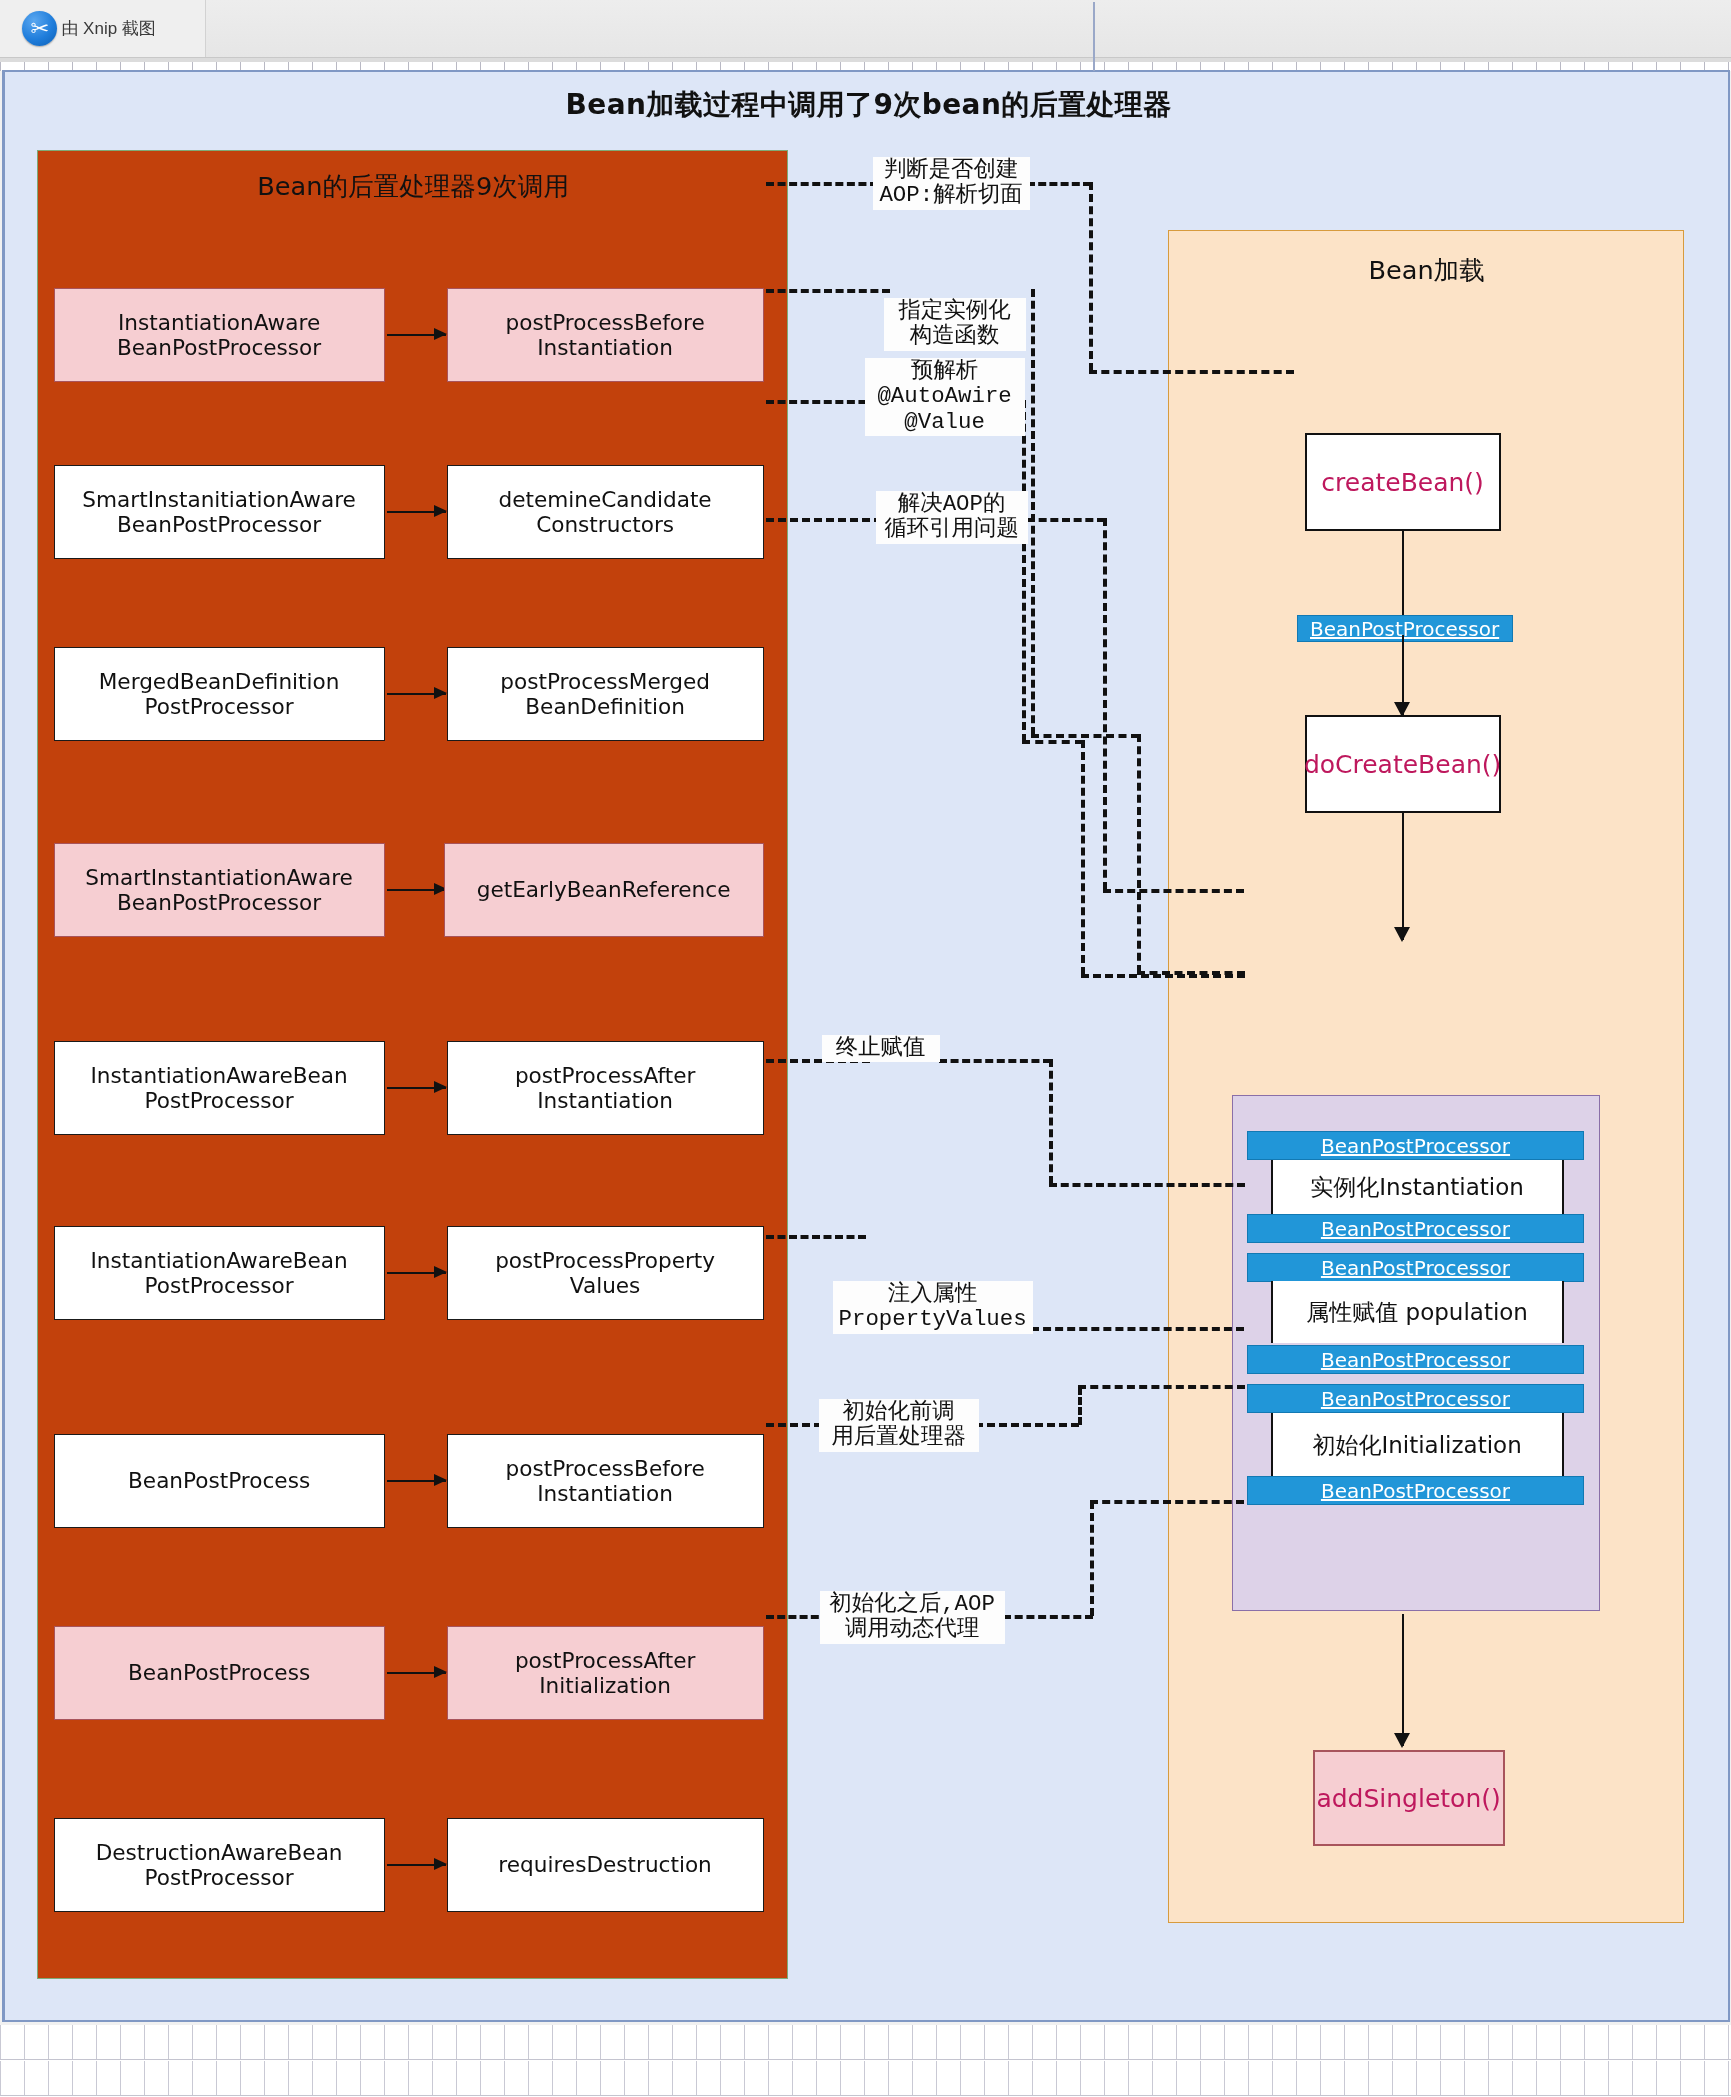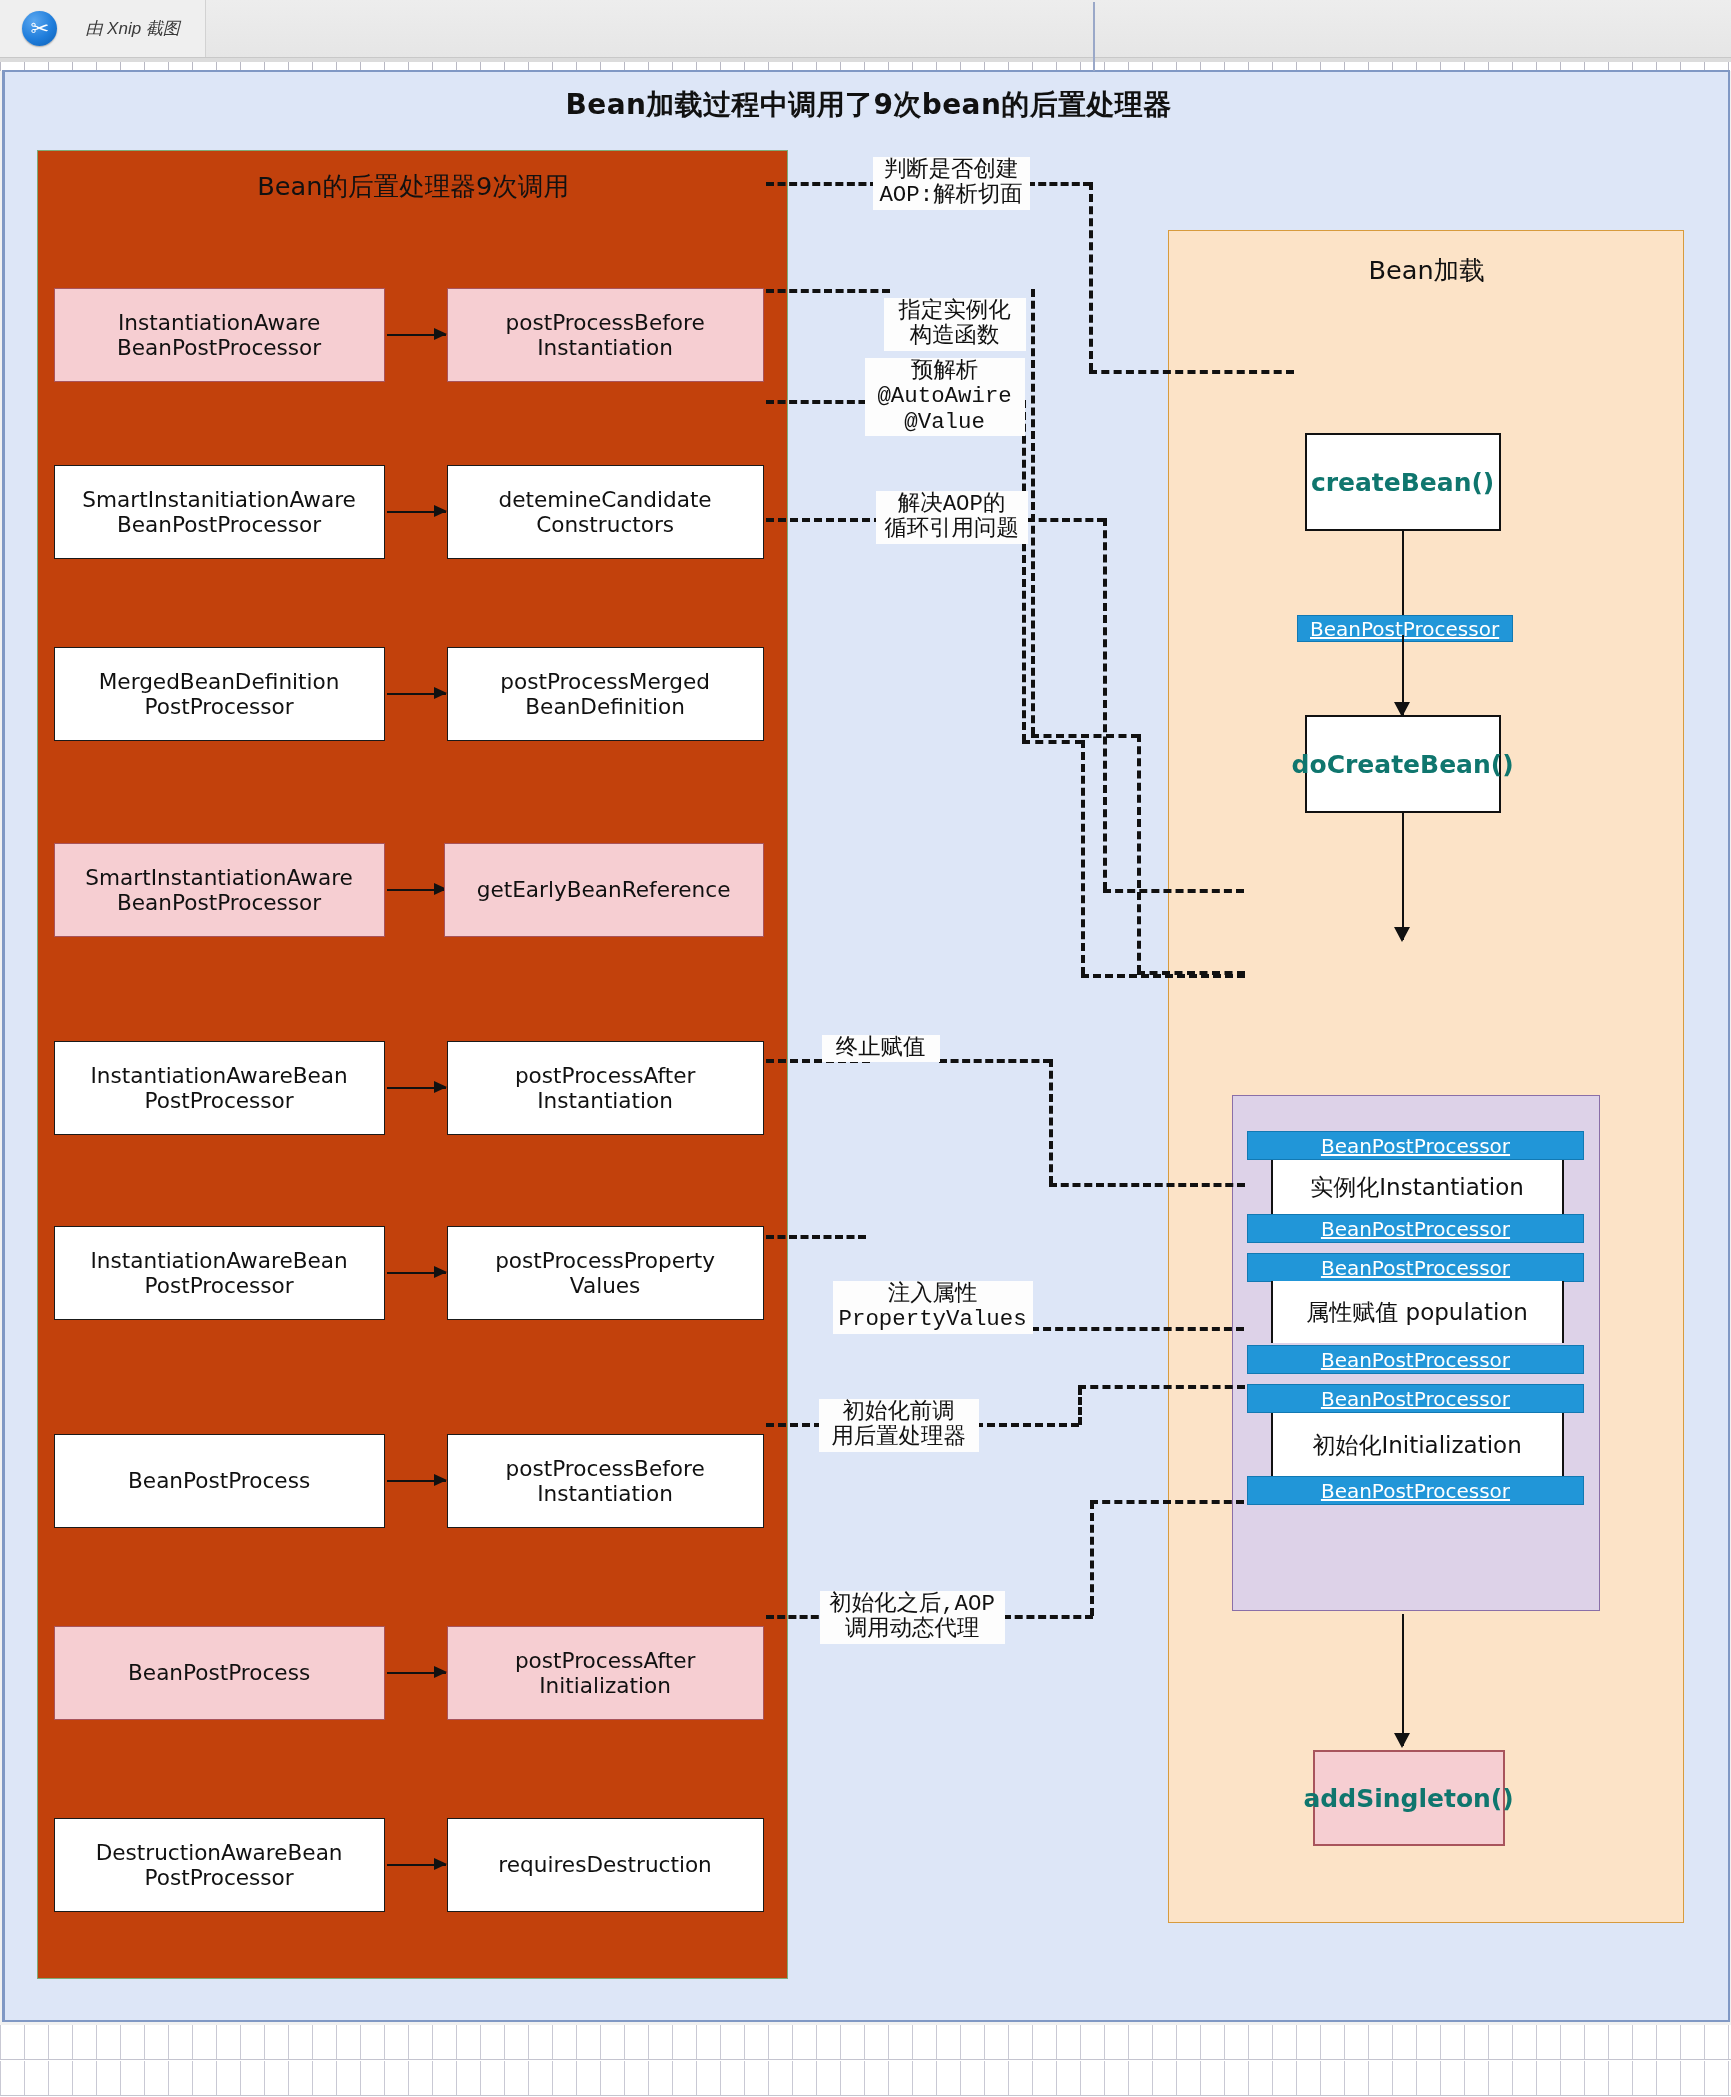"由 Xnip 截图" #tb-label { font-style: italic -> none; margin-left: 28px -> 4px }
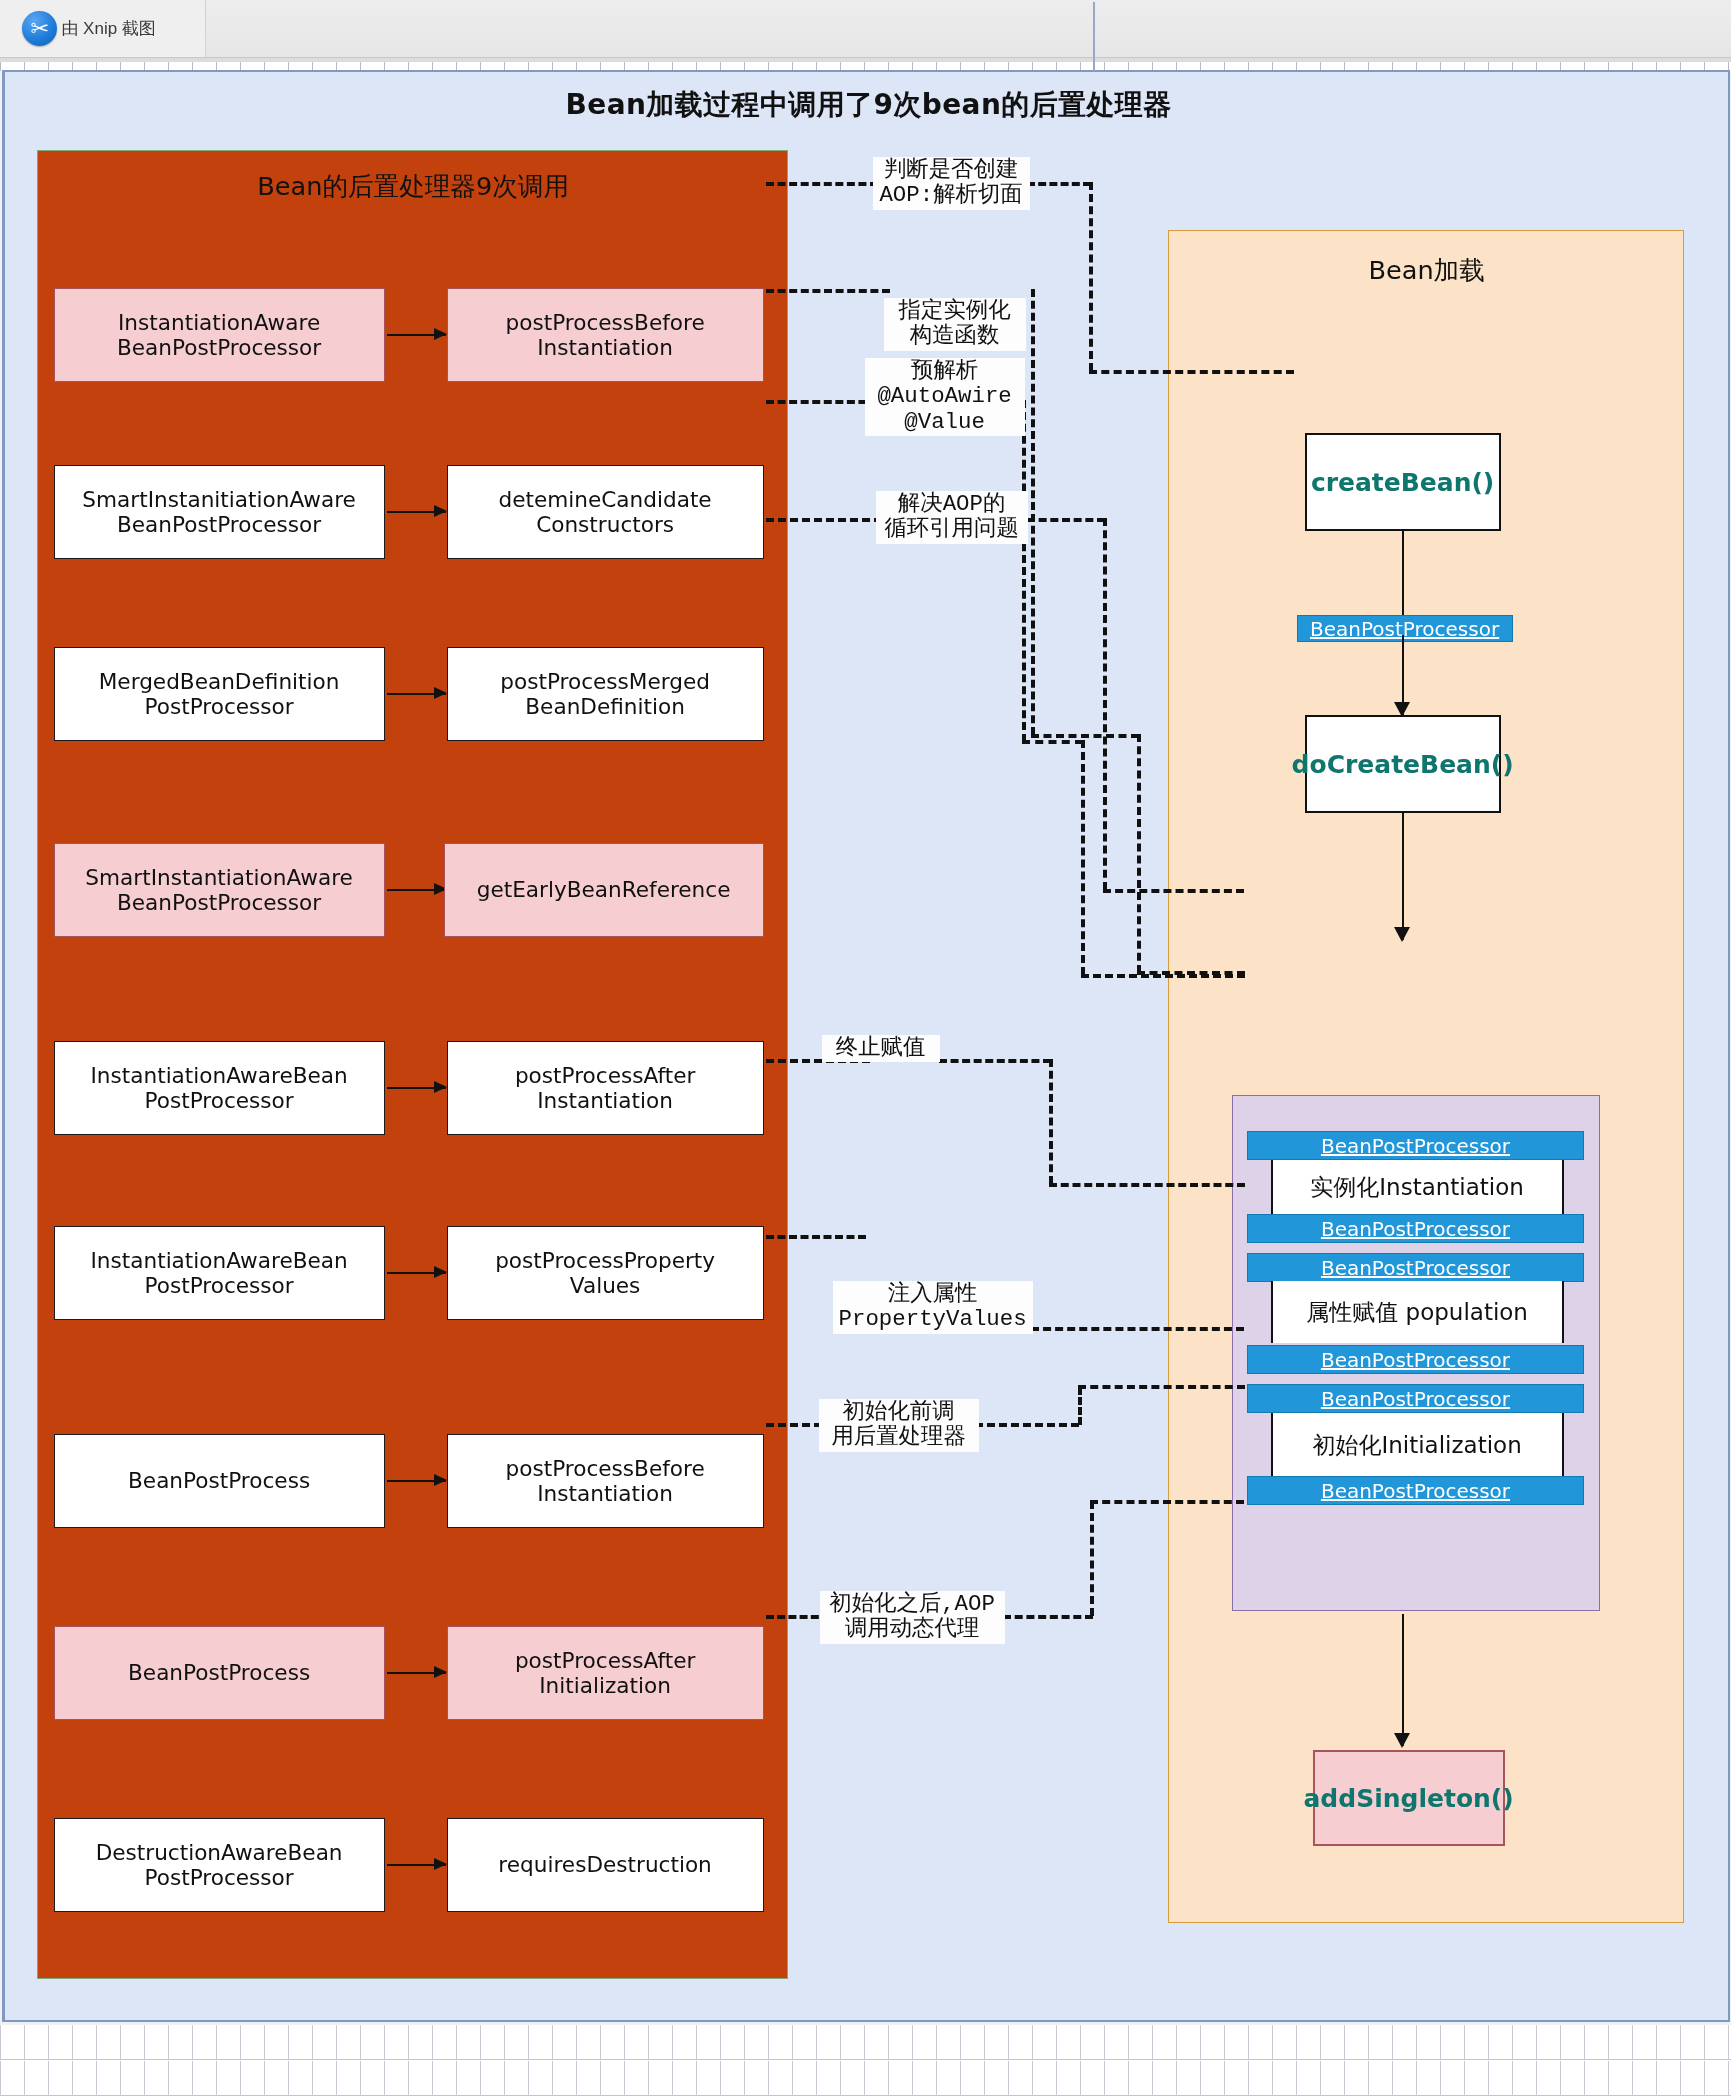"createBean()" .ob { color: #0f766e -> #be185d; font-weight: bold -> none }
